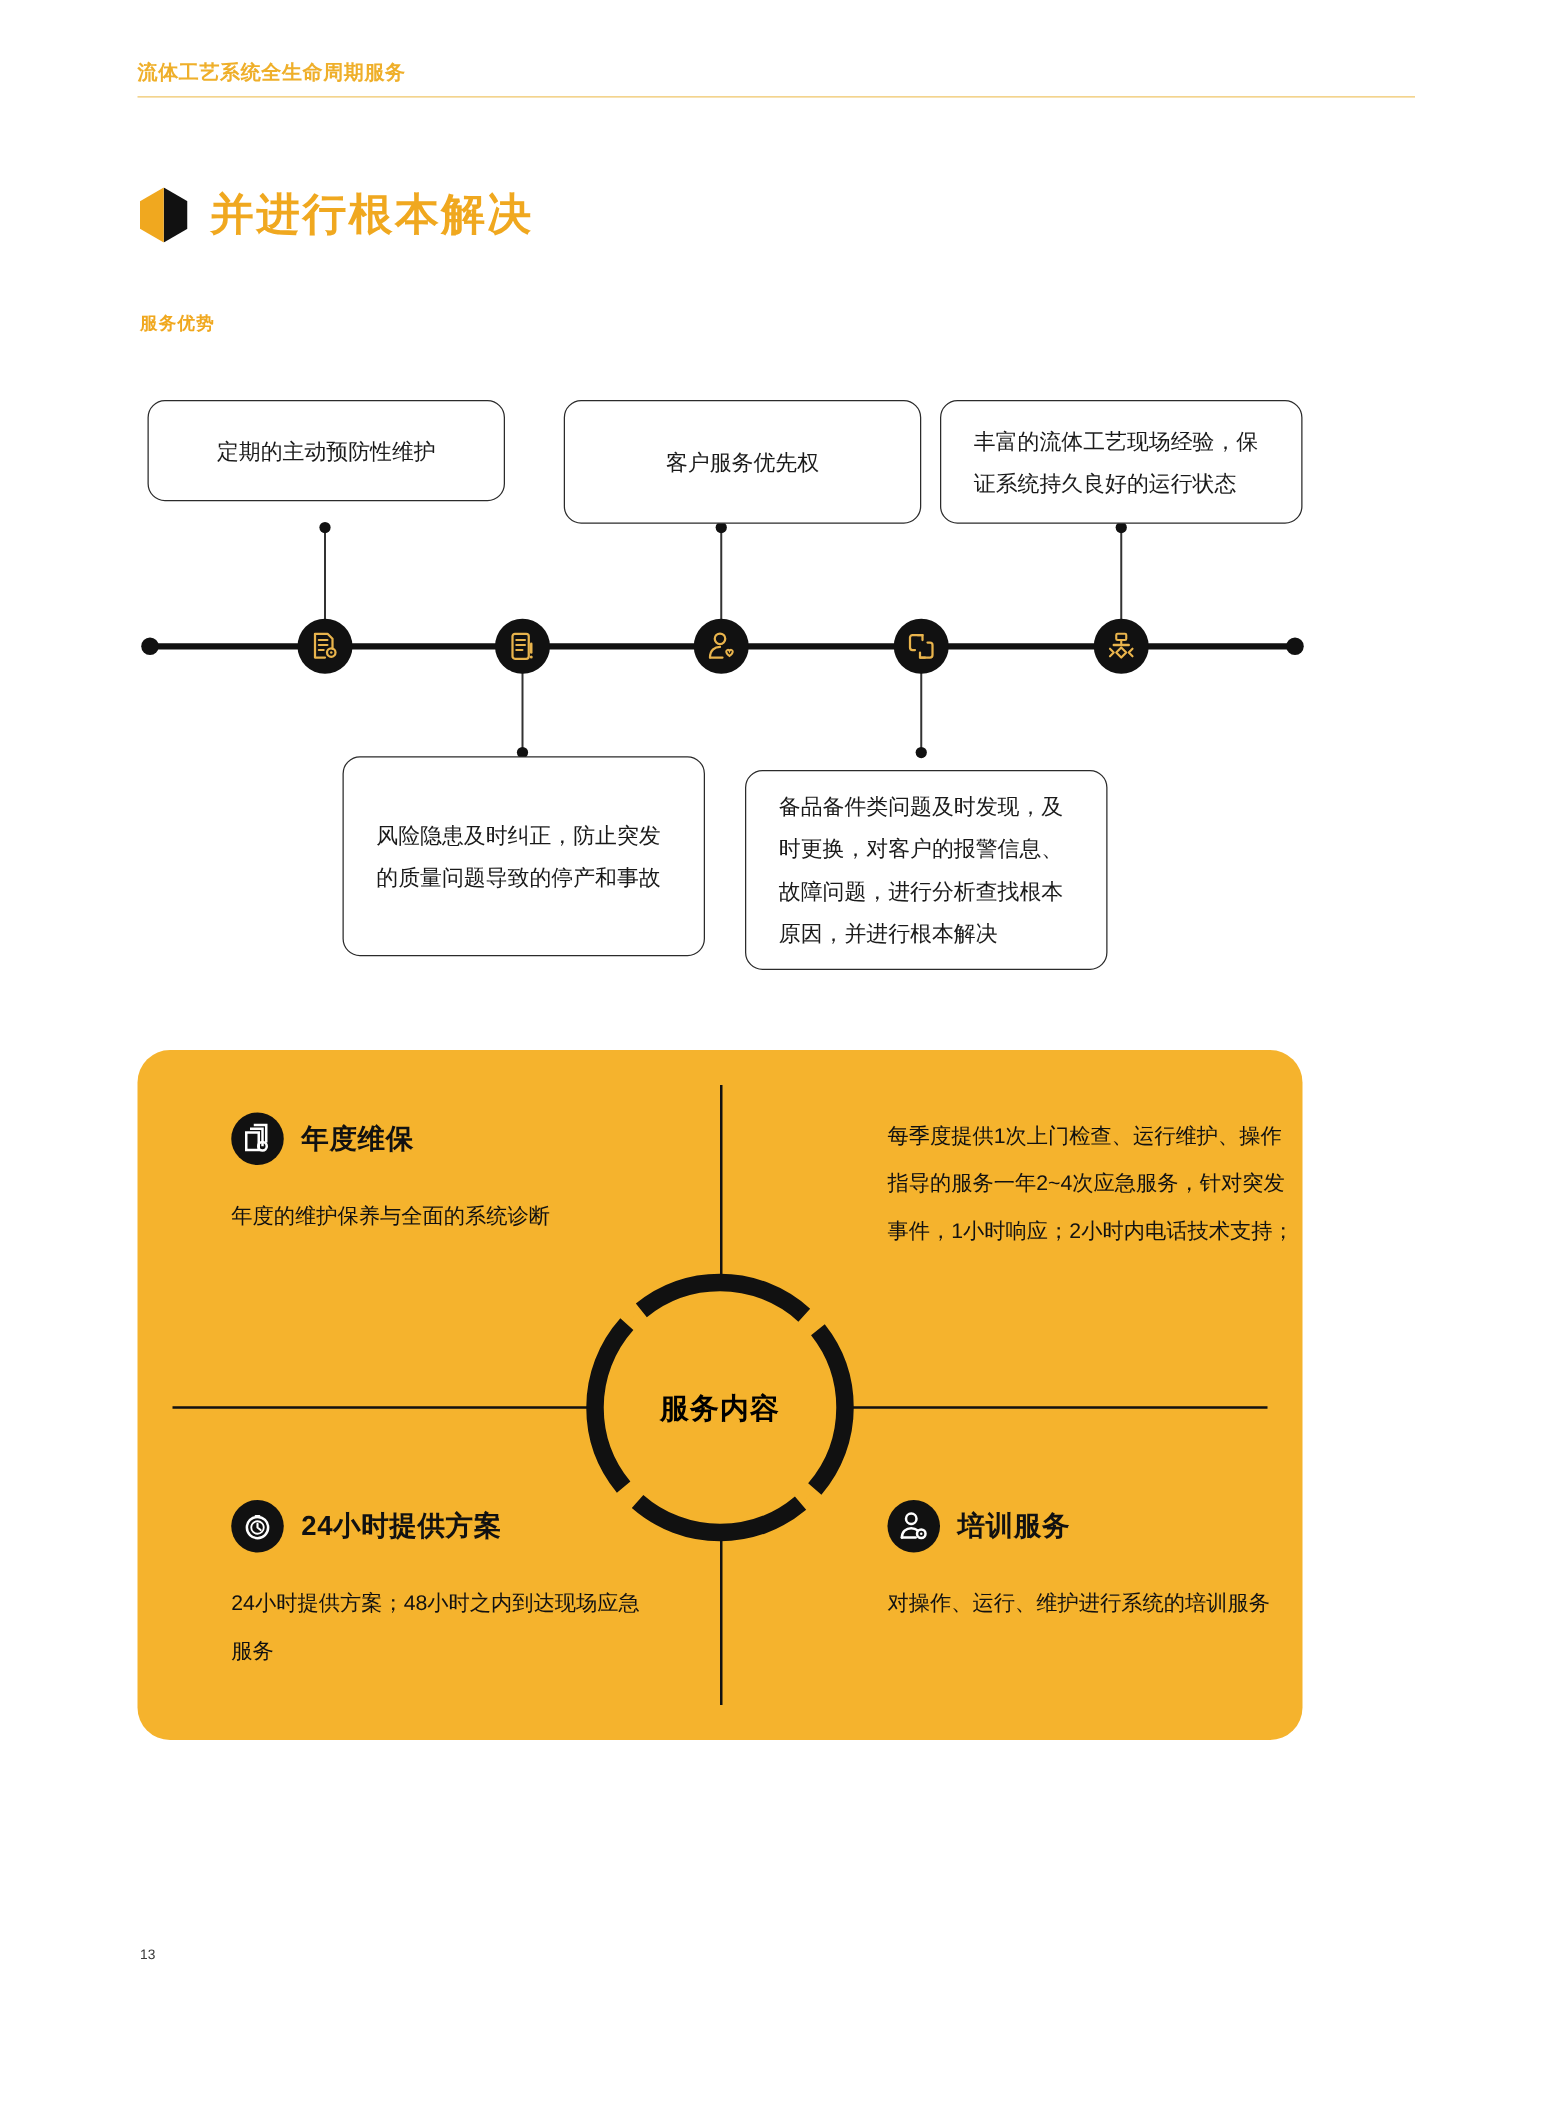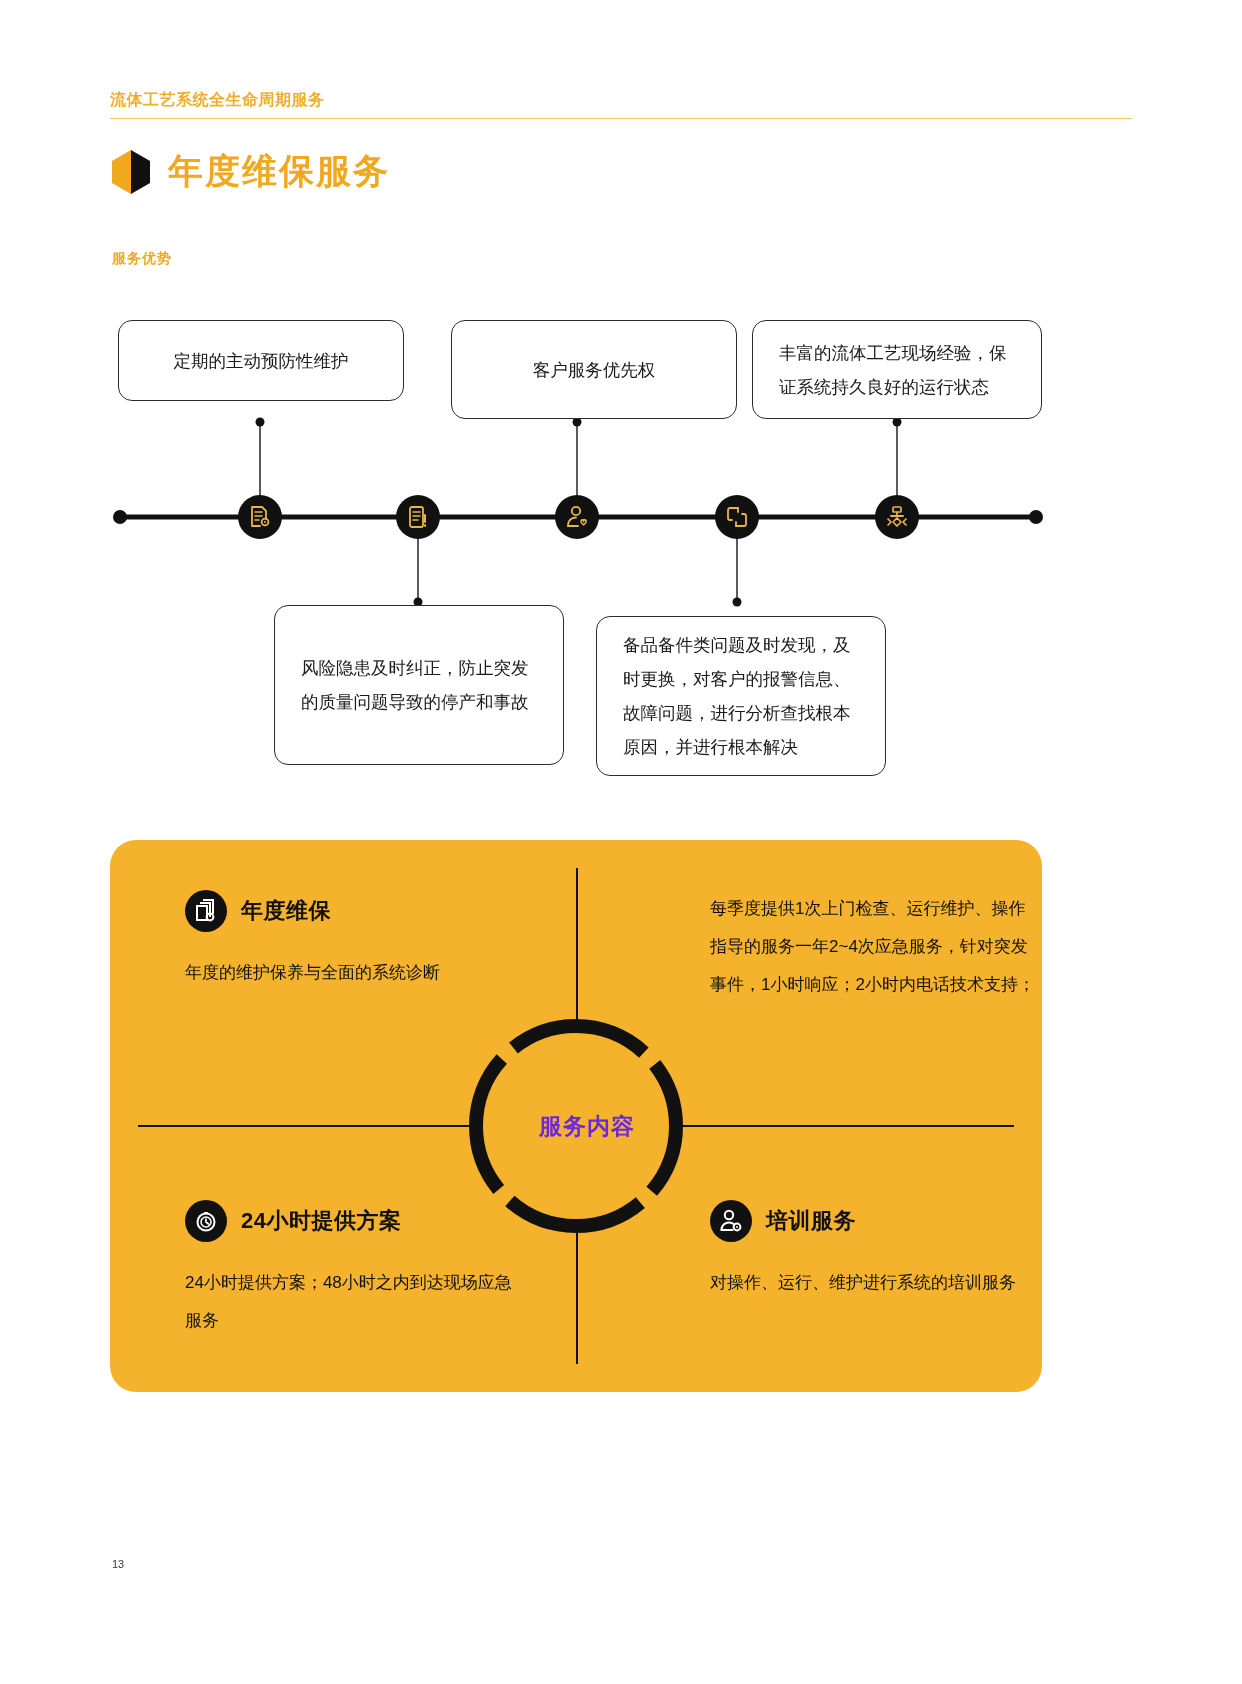"流体工艺系统全生命周期服务" .page-header .hdr-text { margin-top: 41px -> none }
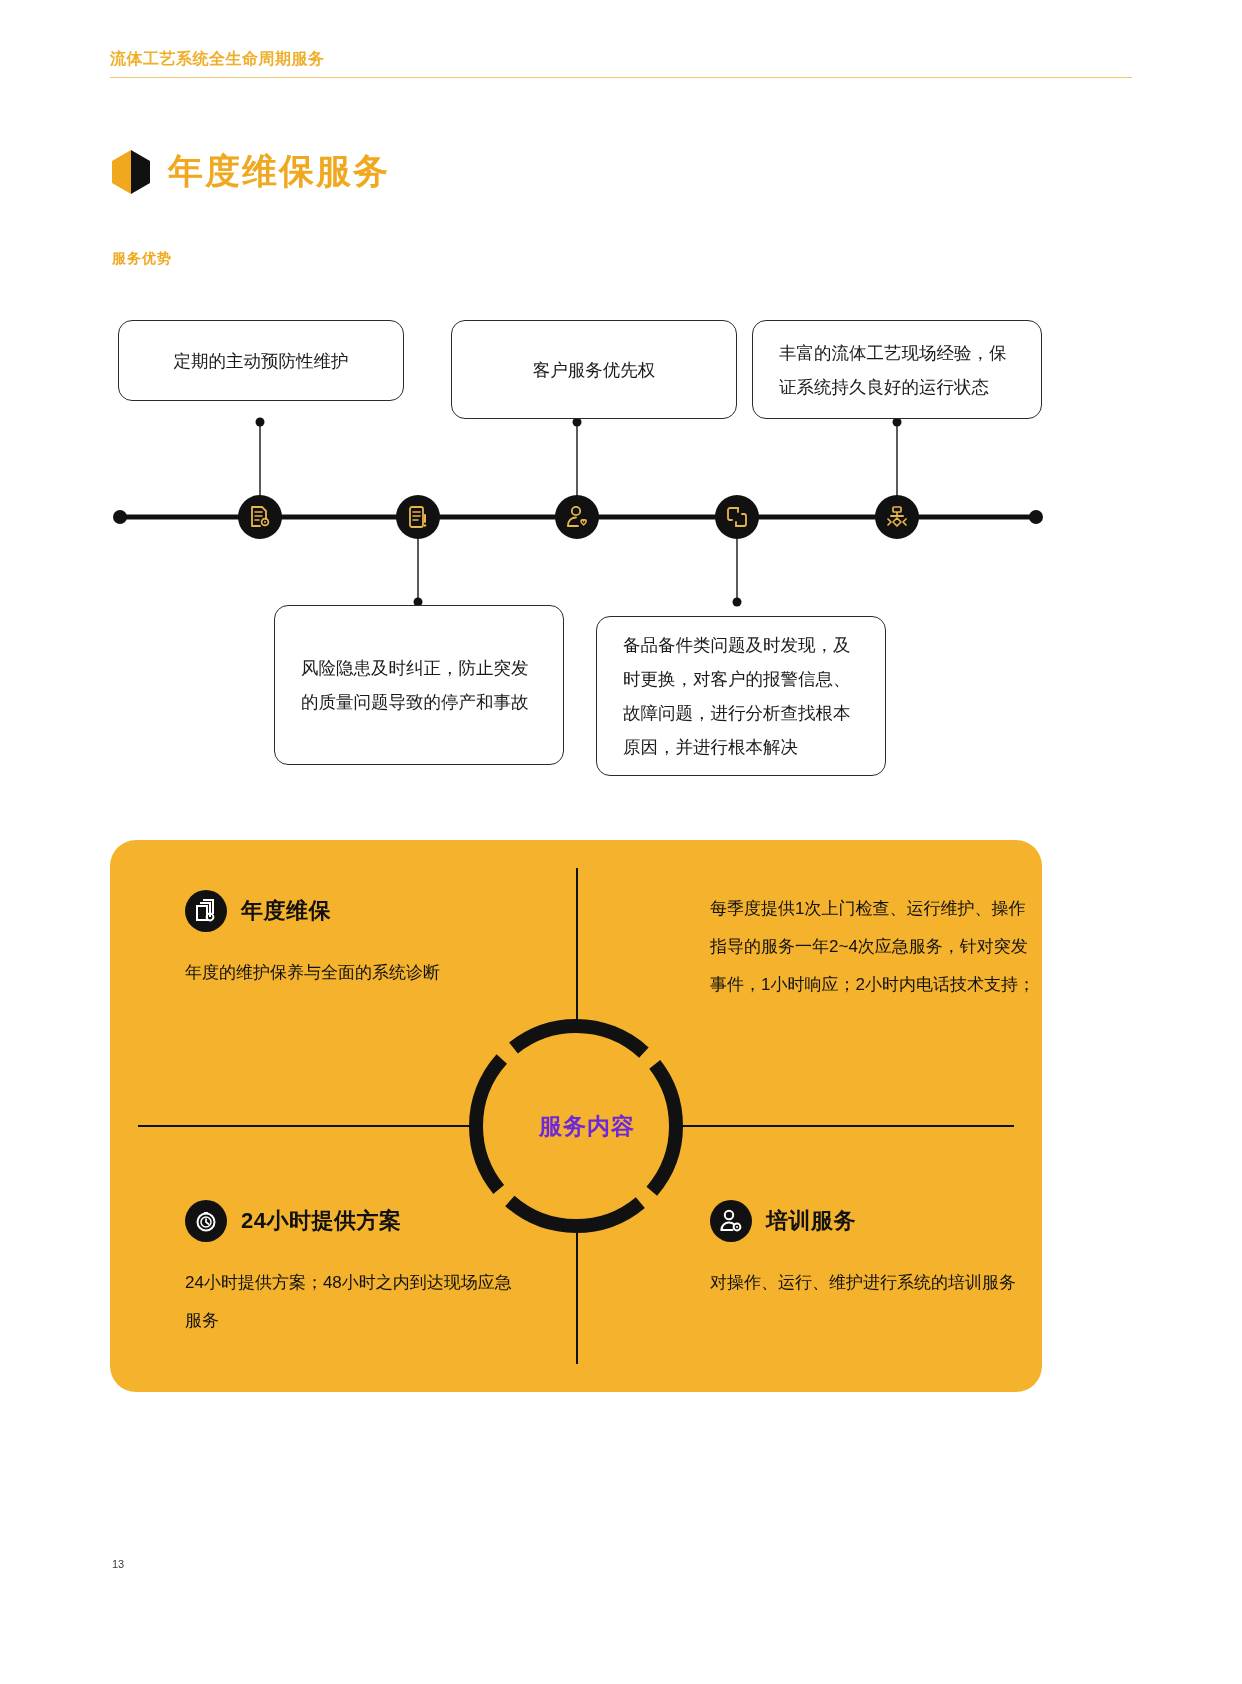"年度维保服务" div.title-text { text: 年度维保服务 -> 并进行根本解决 }
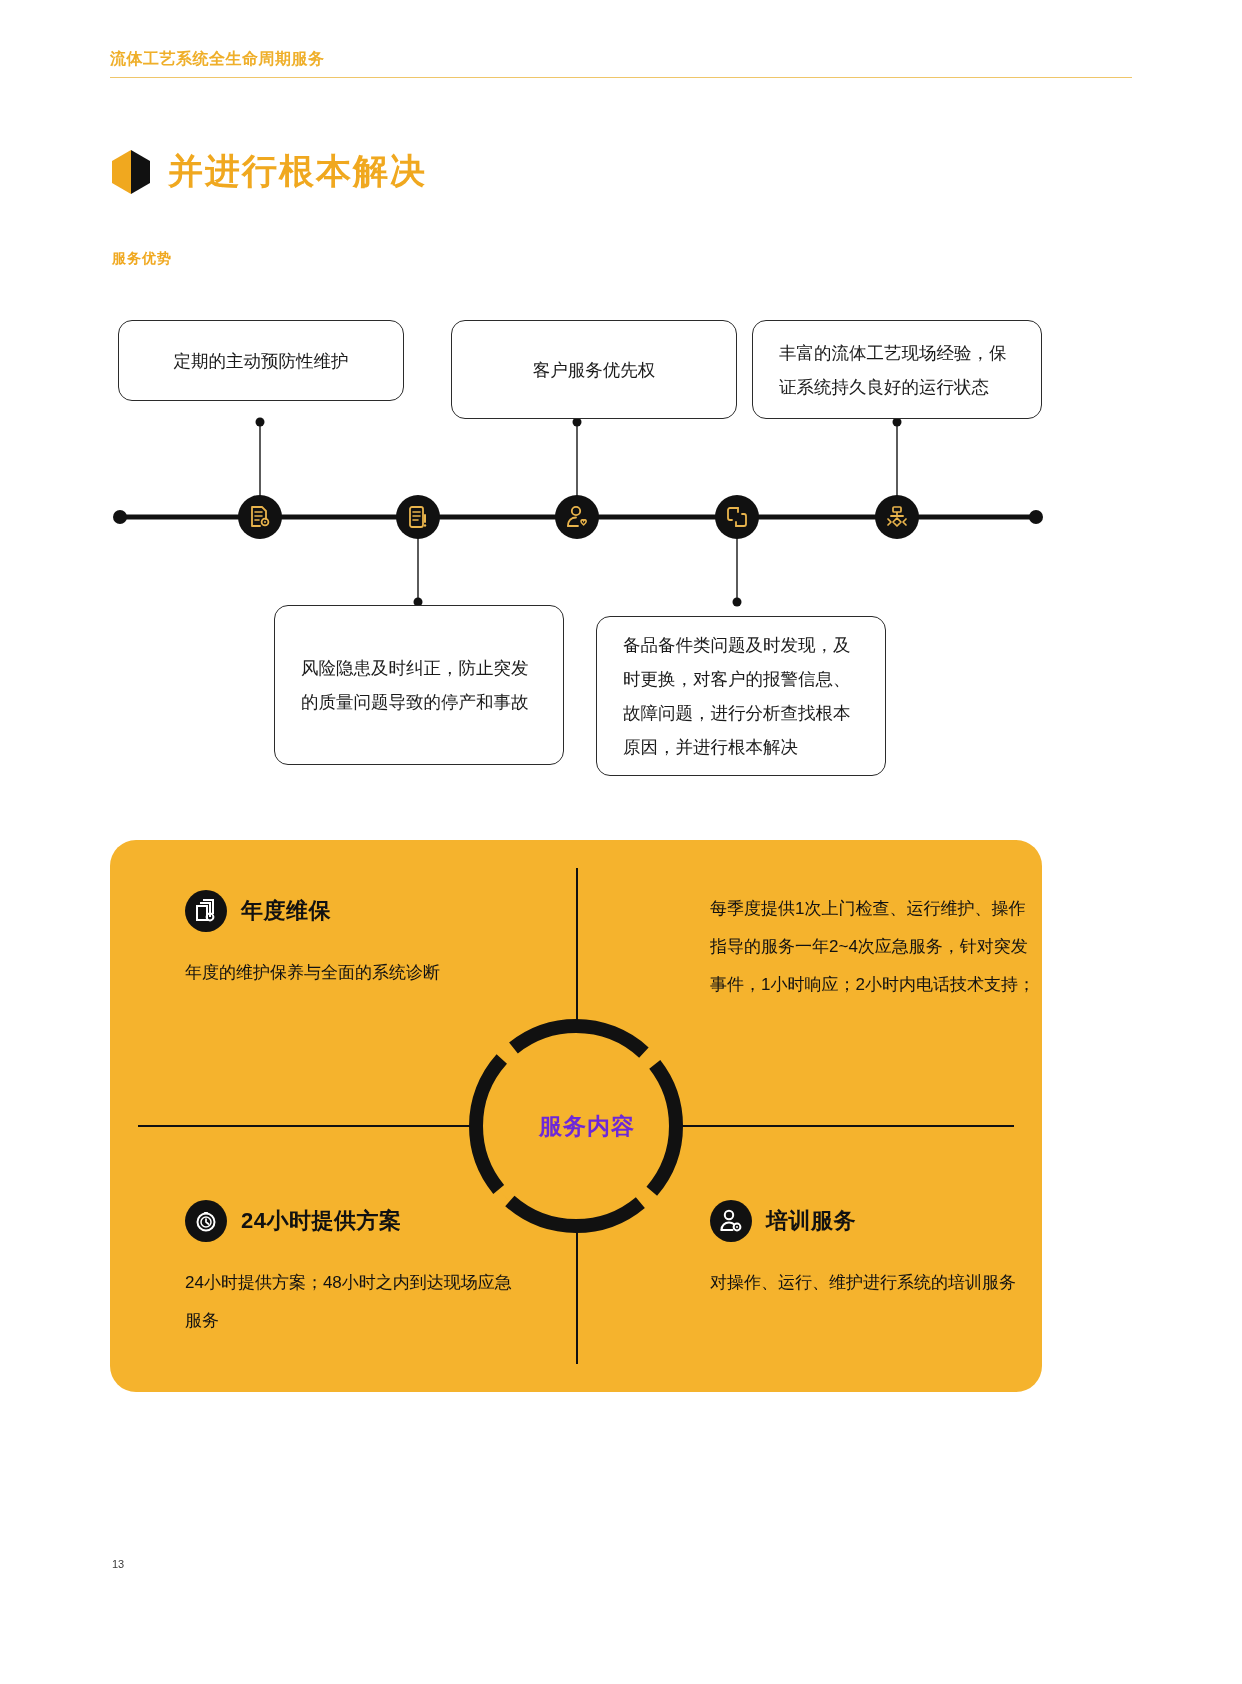"服务内容" .ring-label { color: #6d28d9 -> #000000; left: 360px -> 349px }
